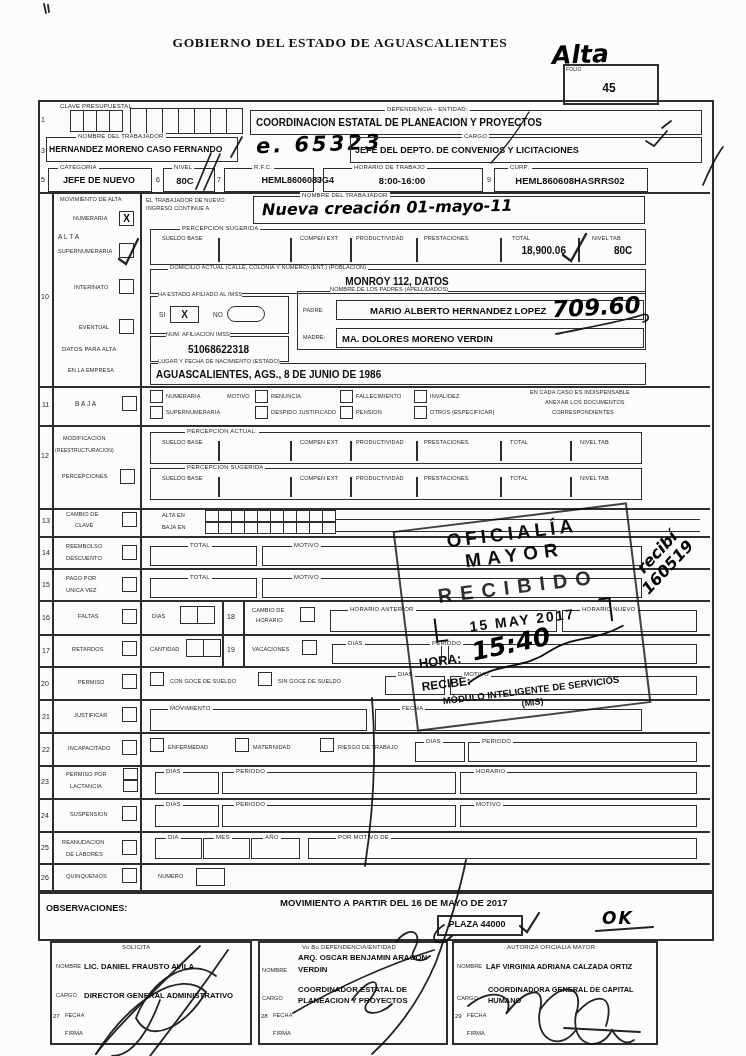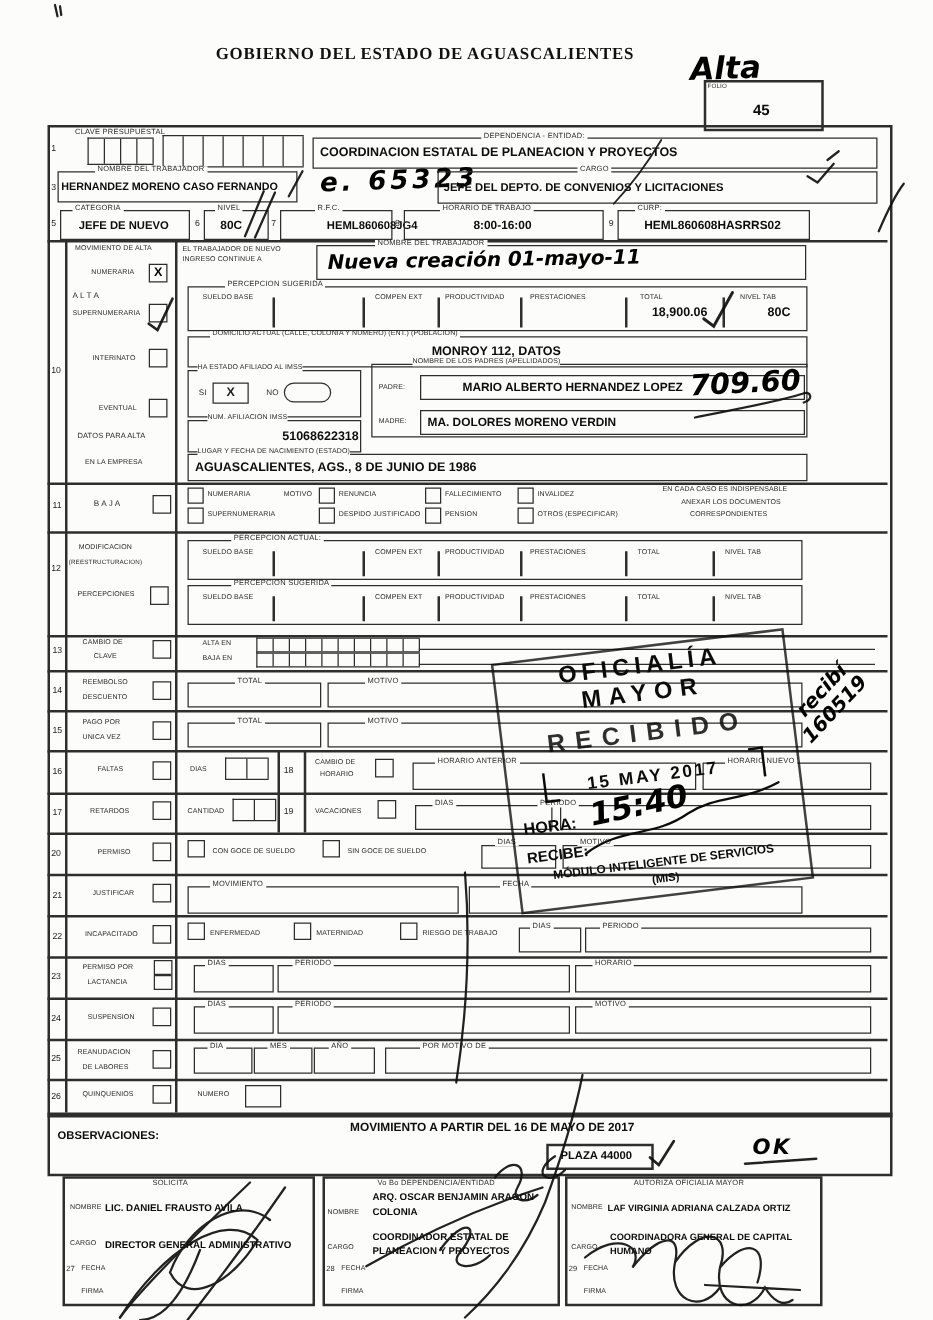"51068622318" div.val { text-align: right -> center }
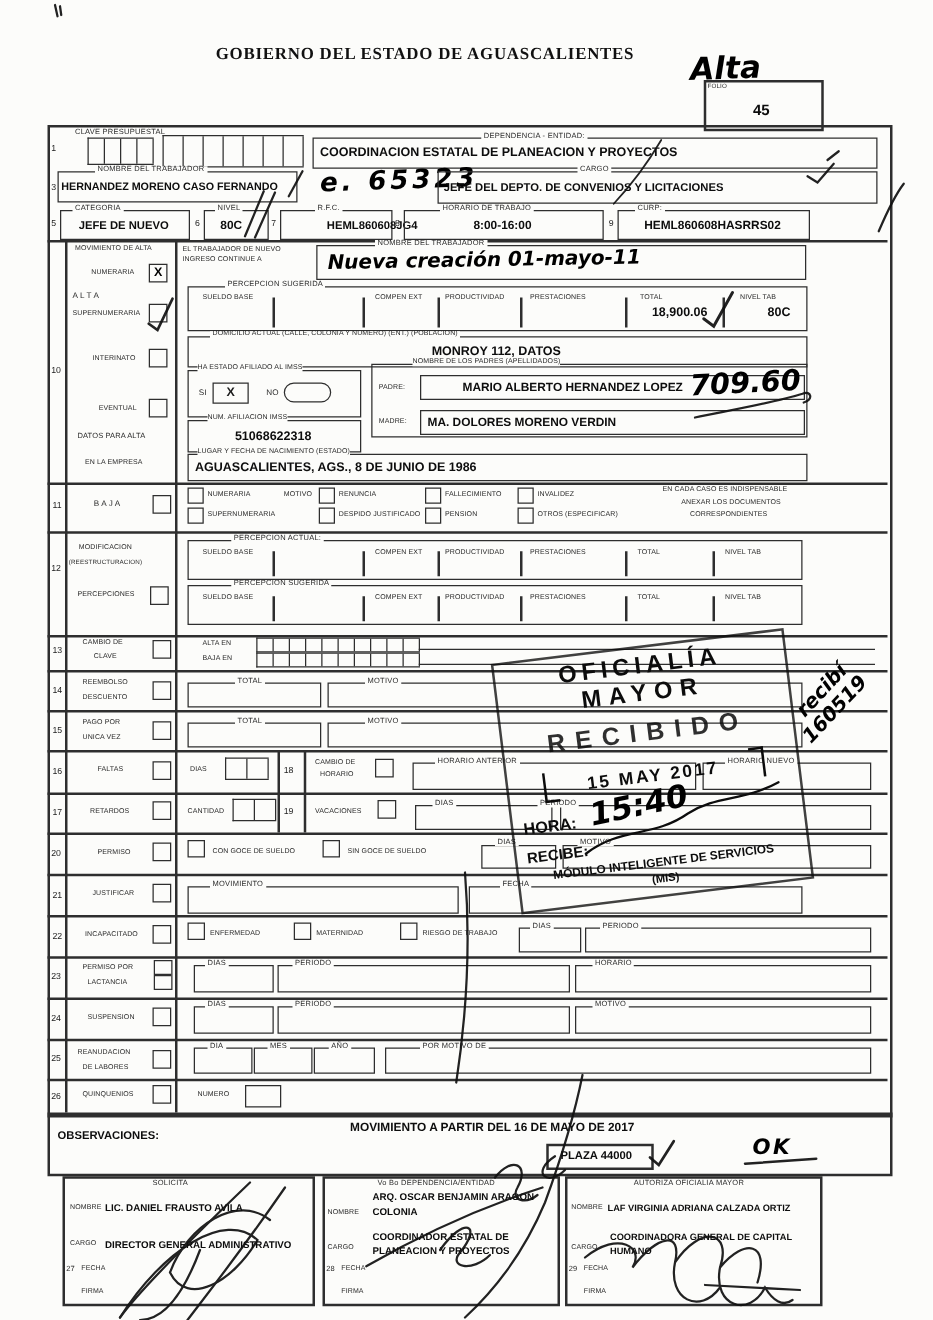"COLONIA" div.val { text: COLONIA -> VERDIN }
